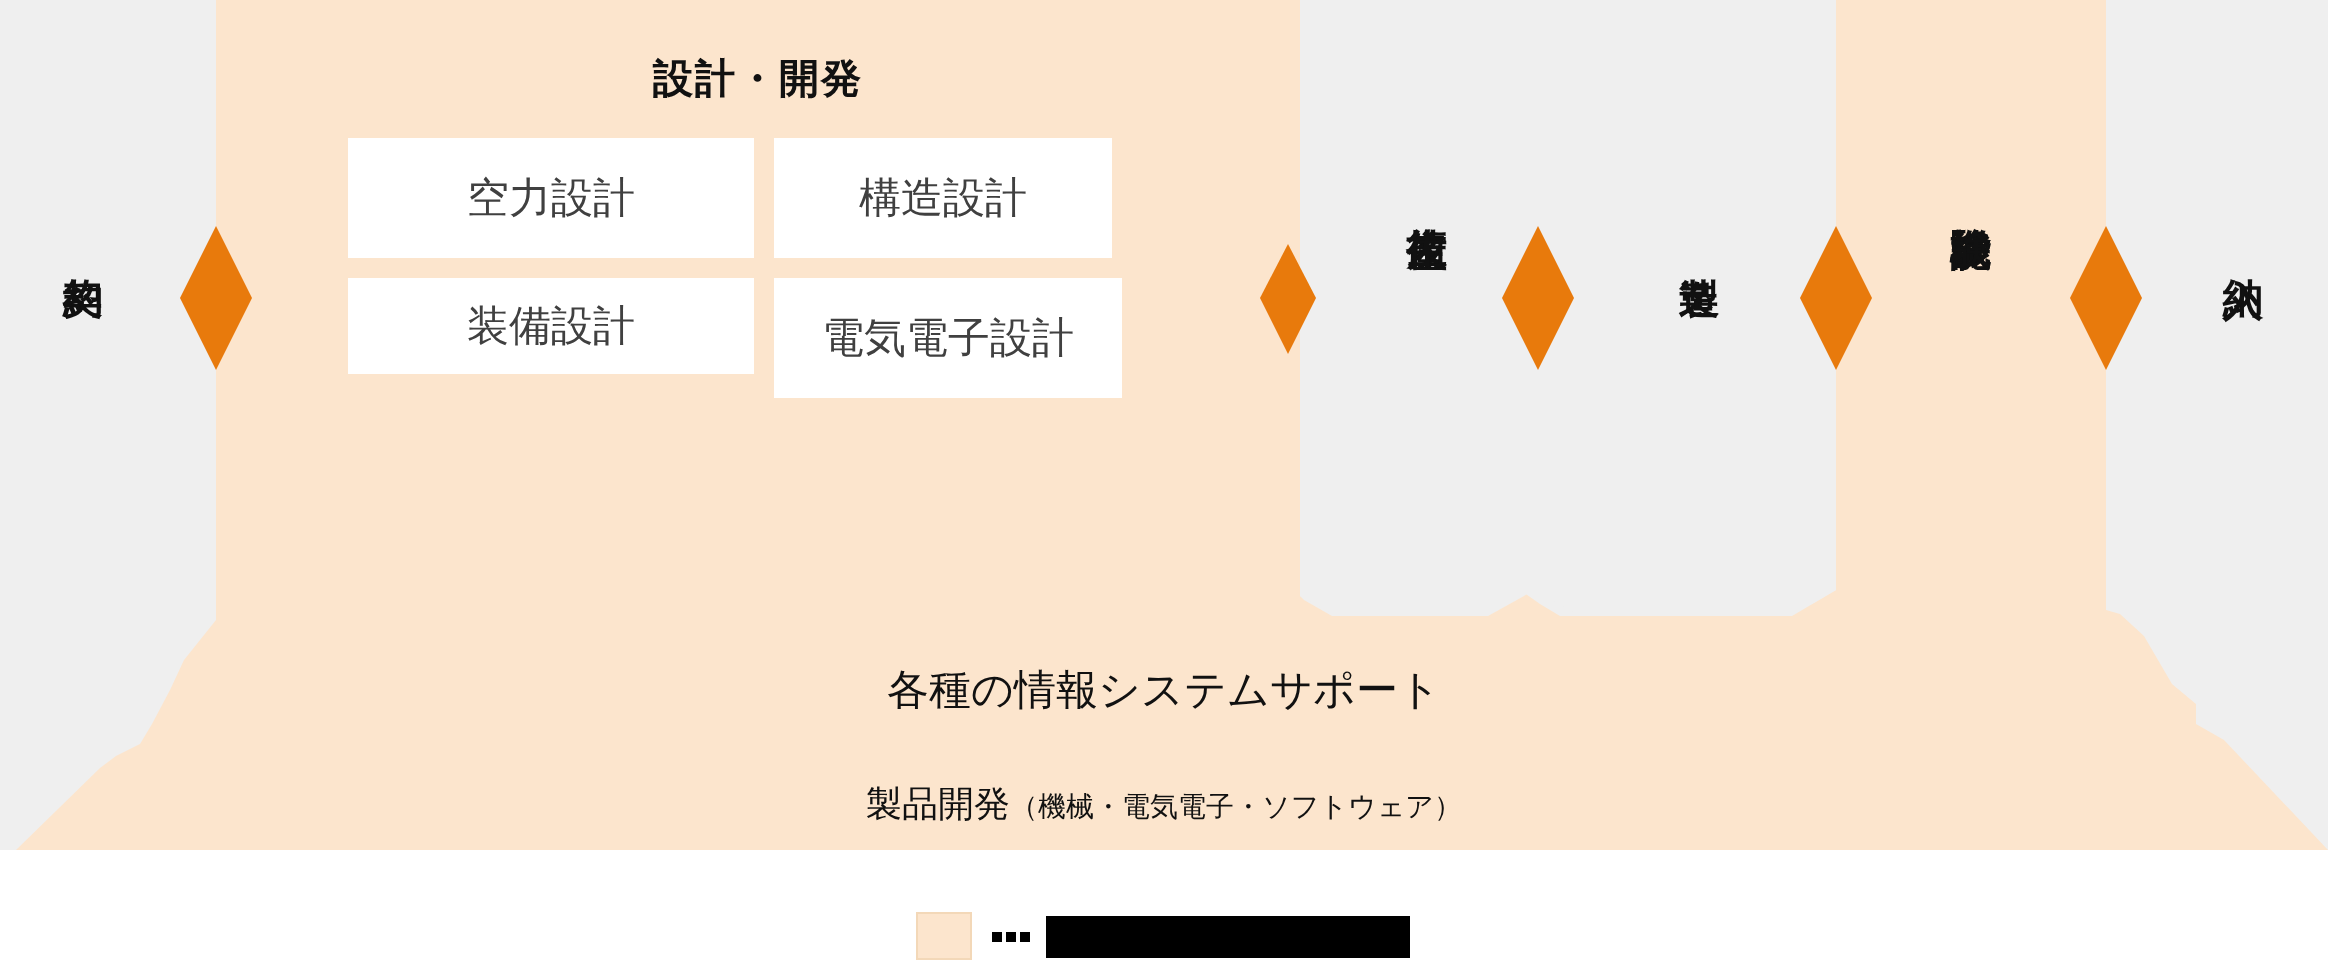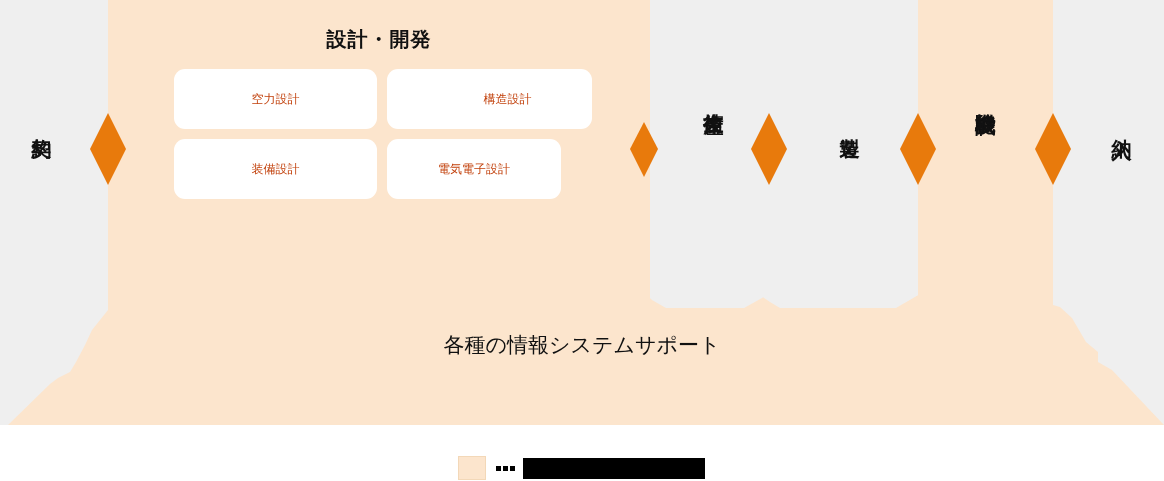"空力設計" .box { border-radius: 11px -> none; color: #c2410c -> #404040; font-size: 12px -> 21px }
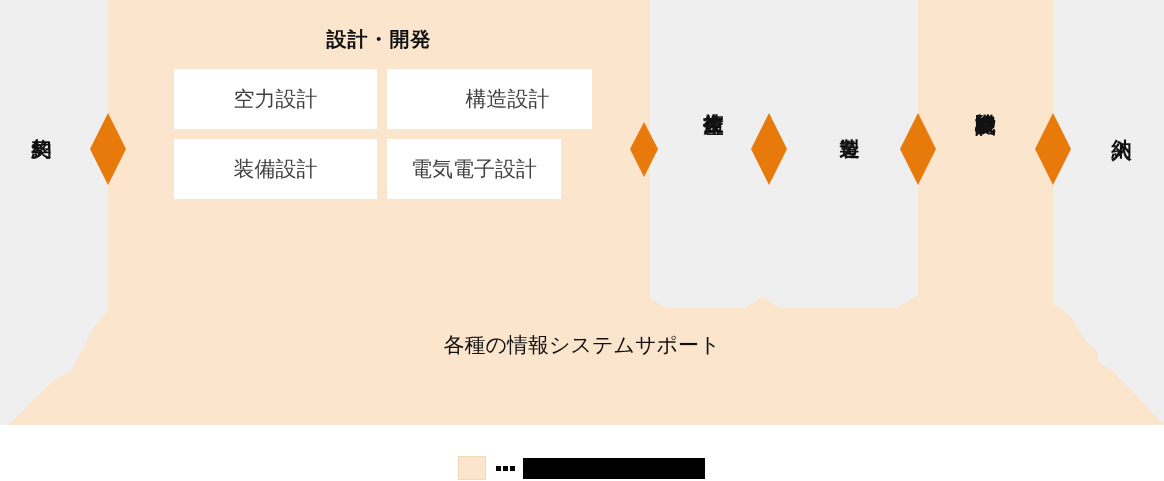"構造設計" div.box { padding-left: 36px -> none }
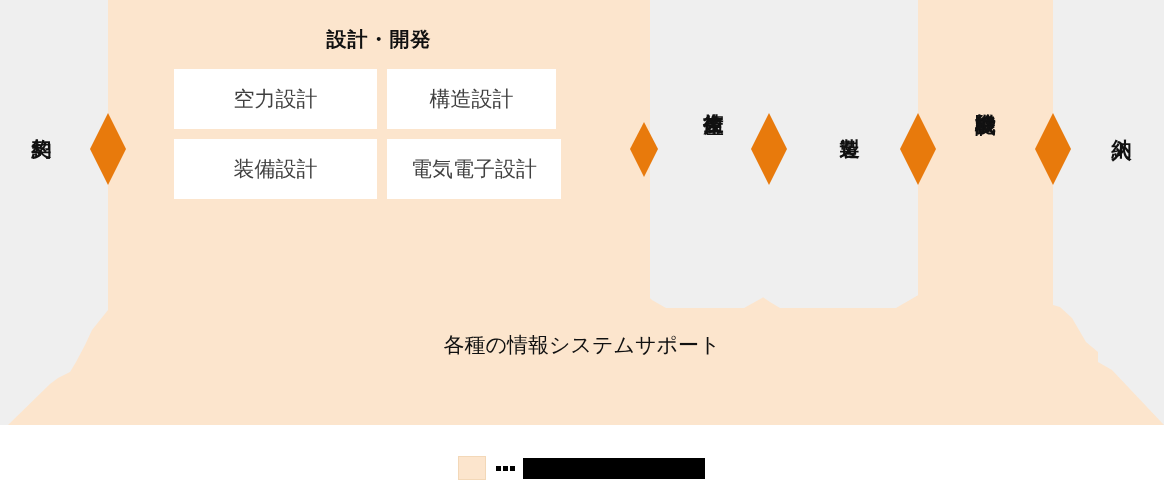"装備設計" div.box { height: 60px -> 48px }
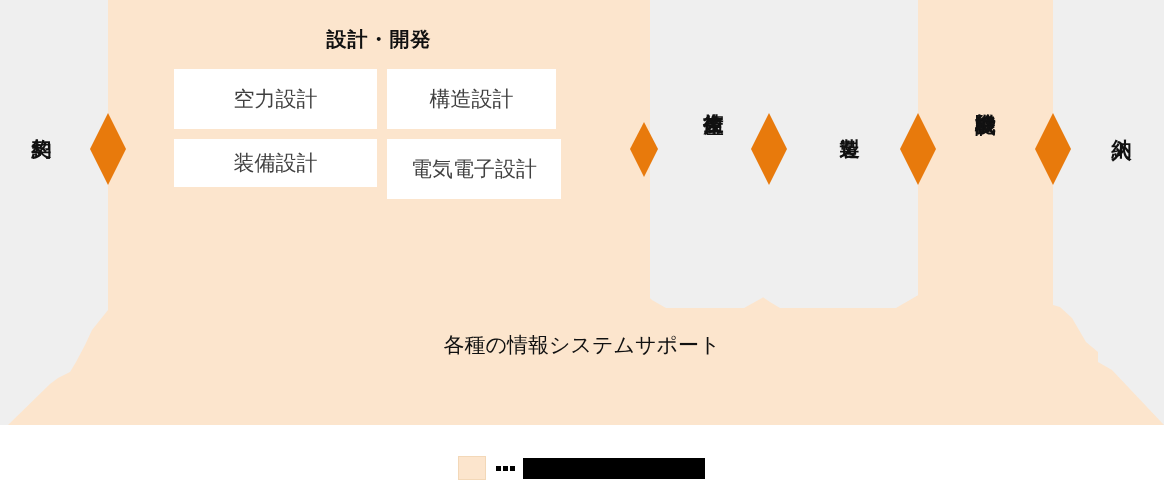"製品開発（機械・電気電子・ソフトウェア）" div.bottom-text { html: none -> <div> <span>製品開発</span><span>（機械・電気電子・ソフトウェア）</span> </div> }
